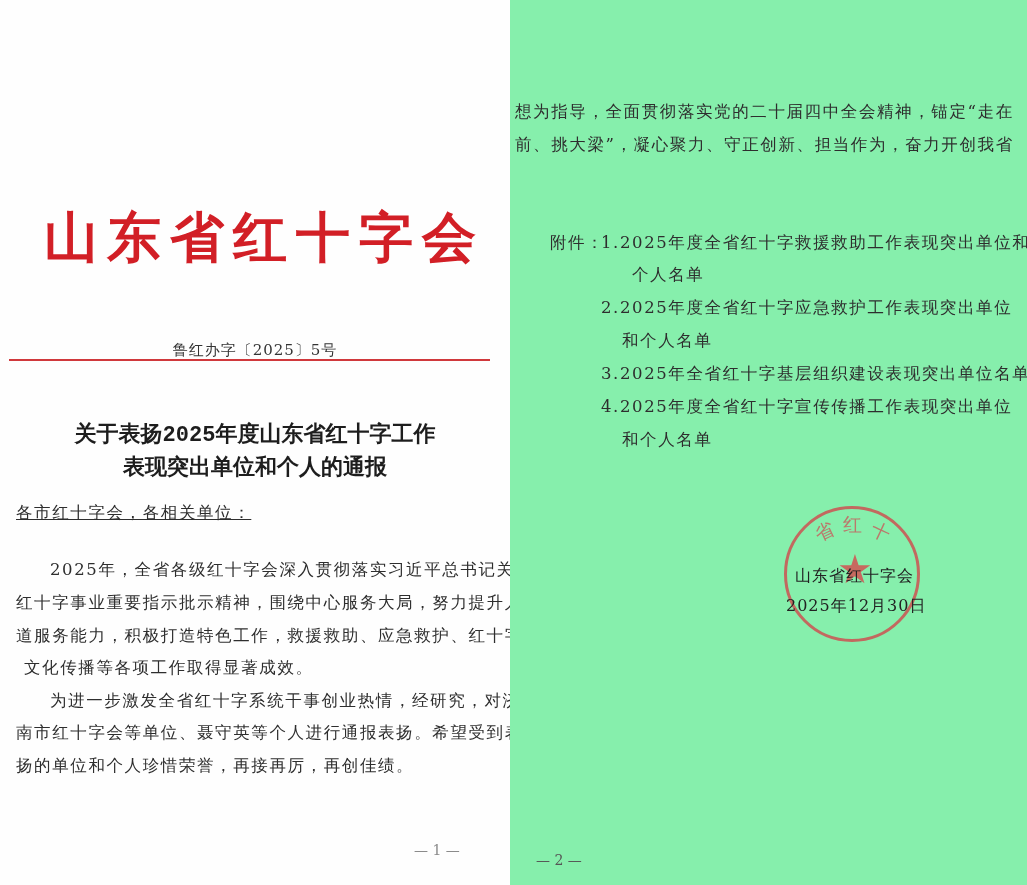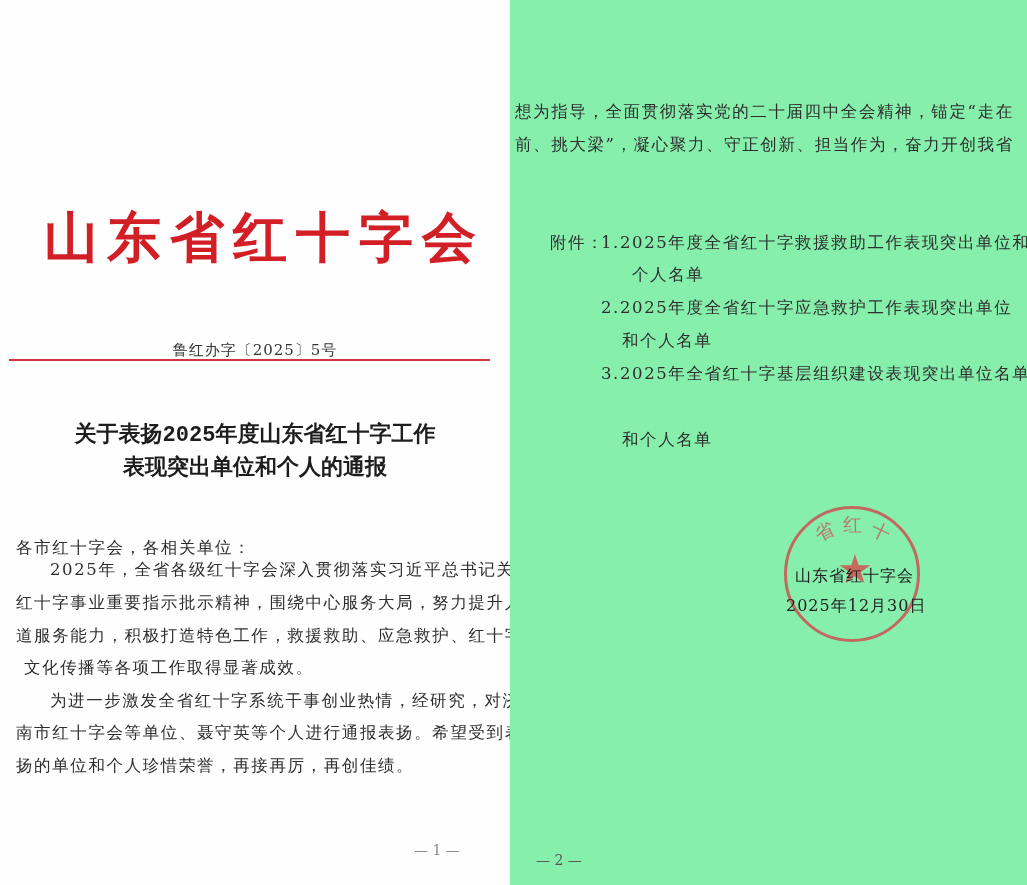"4.2025年度全省红十字宣传传播工作表现突出单位" div.abs { html: none -> <div>4.2025年度全省红十字宣传传播工作表现突出单位</div> }
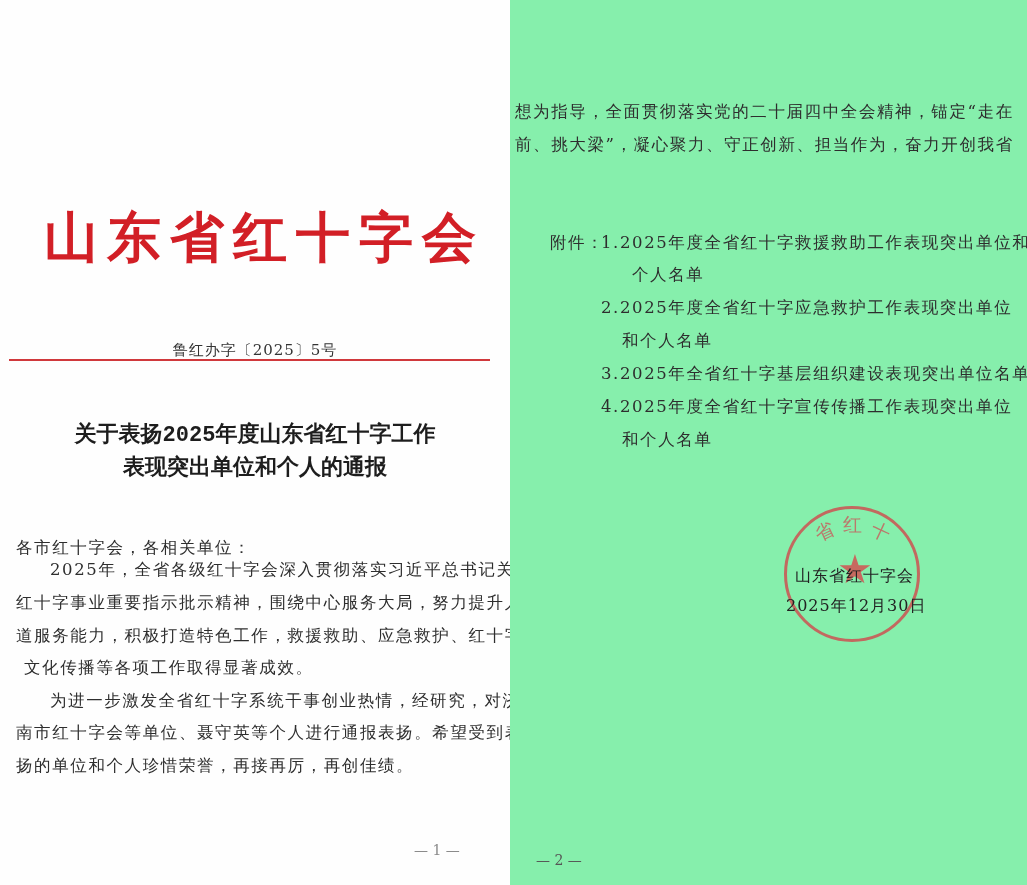"各市红十字会，各相关单位：" div.abs { text-decoration: none -> underline; top: 538px -> 503px }
